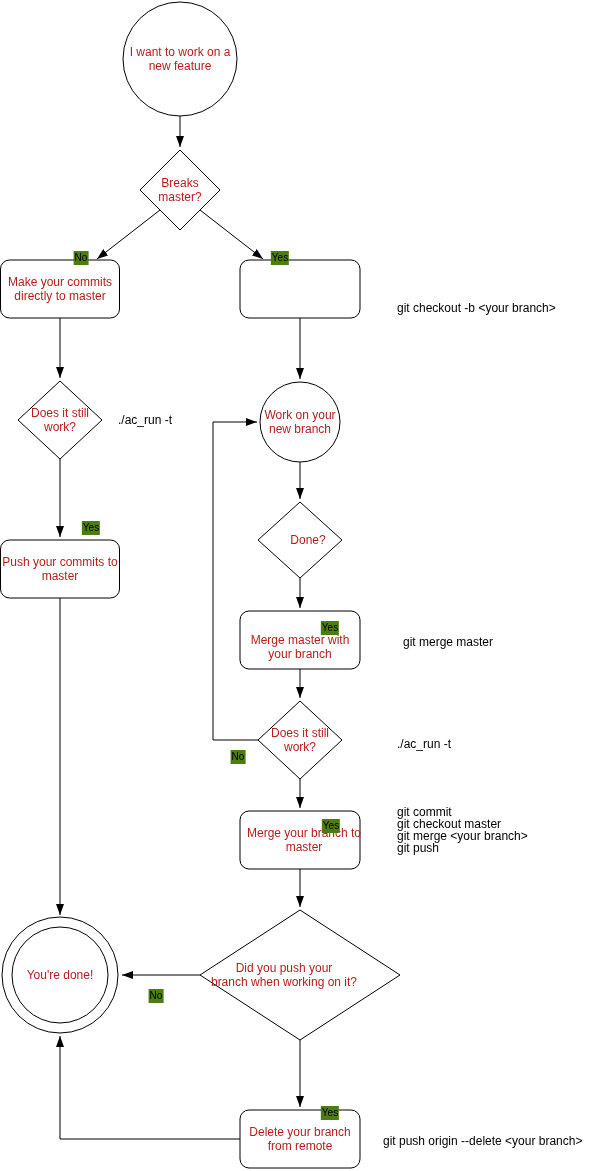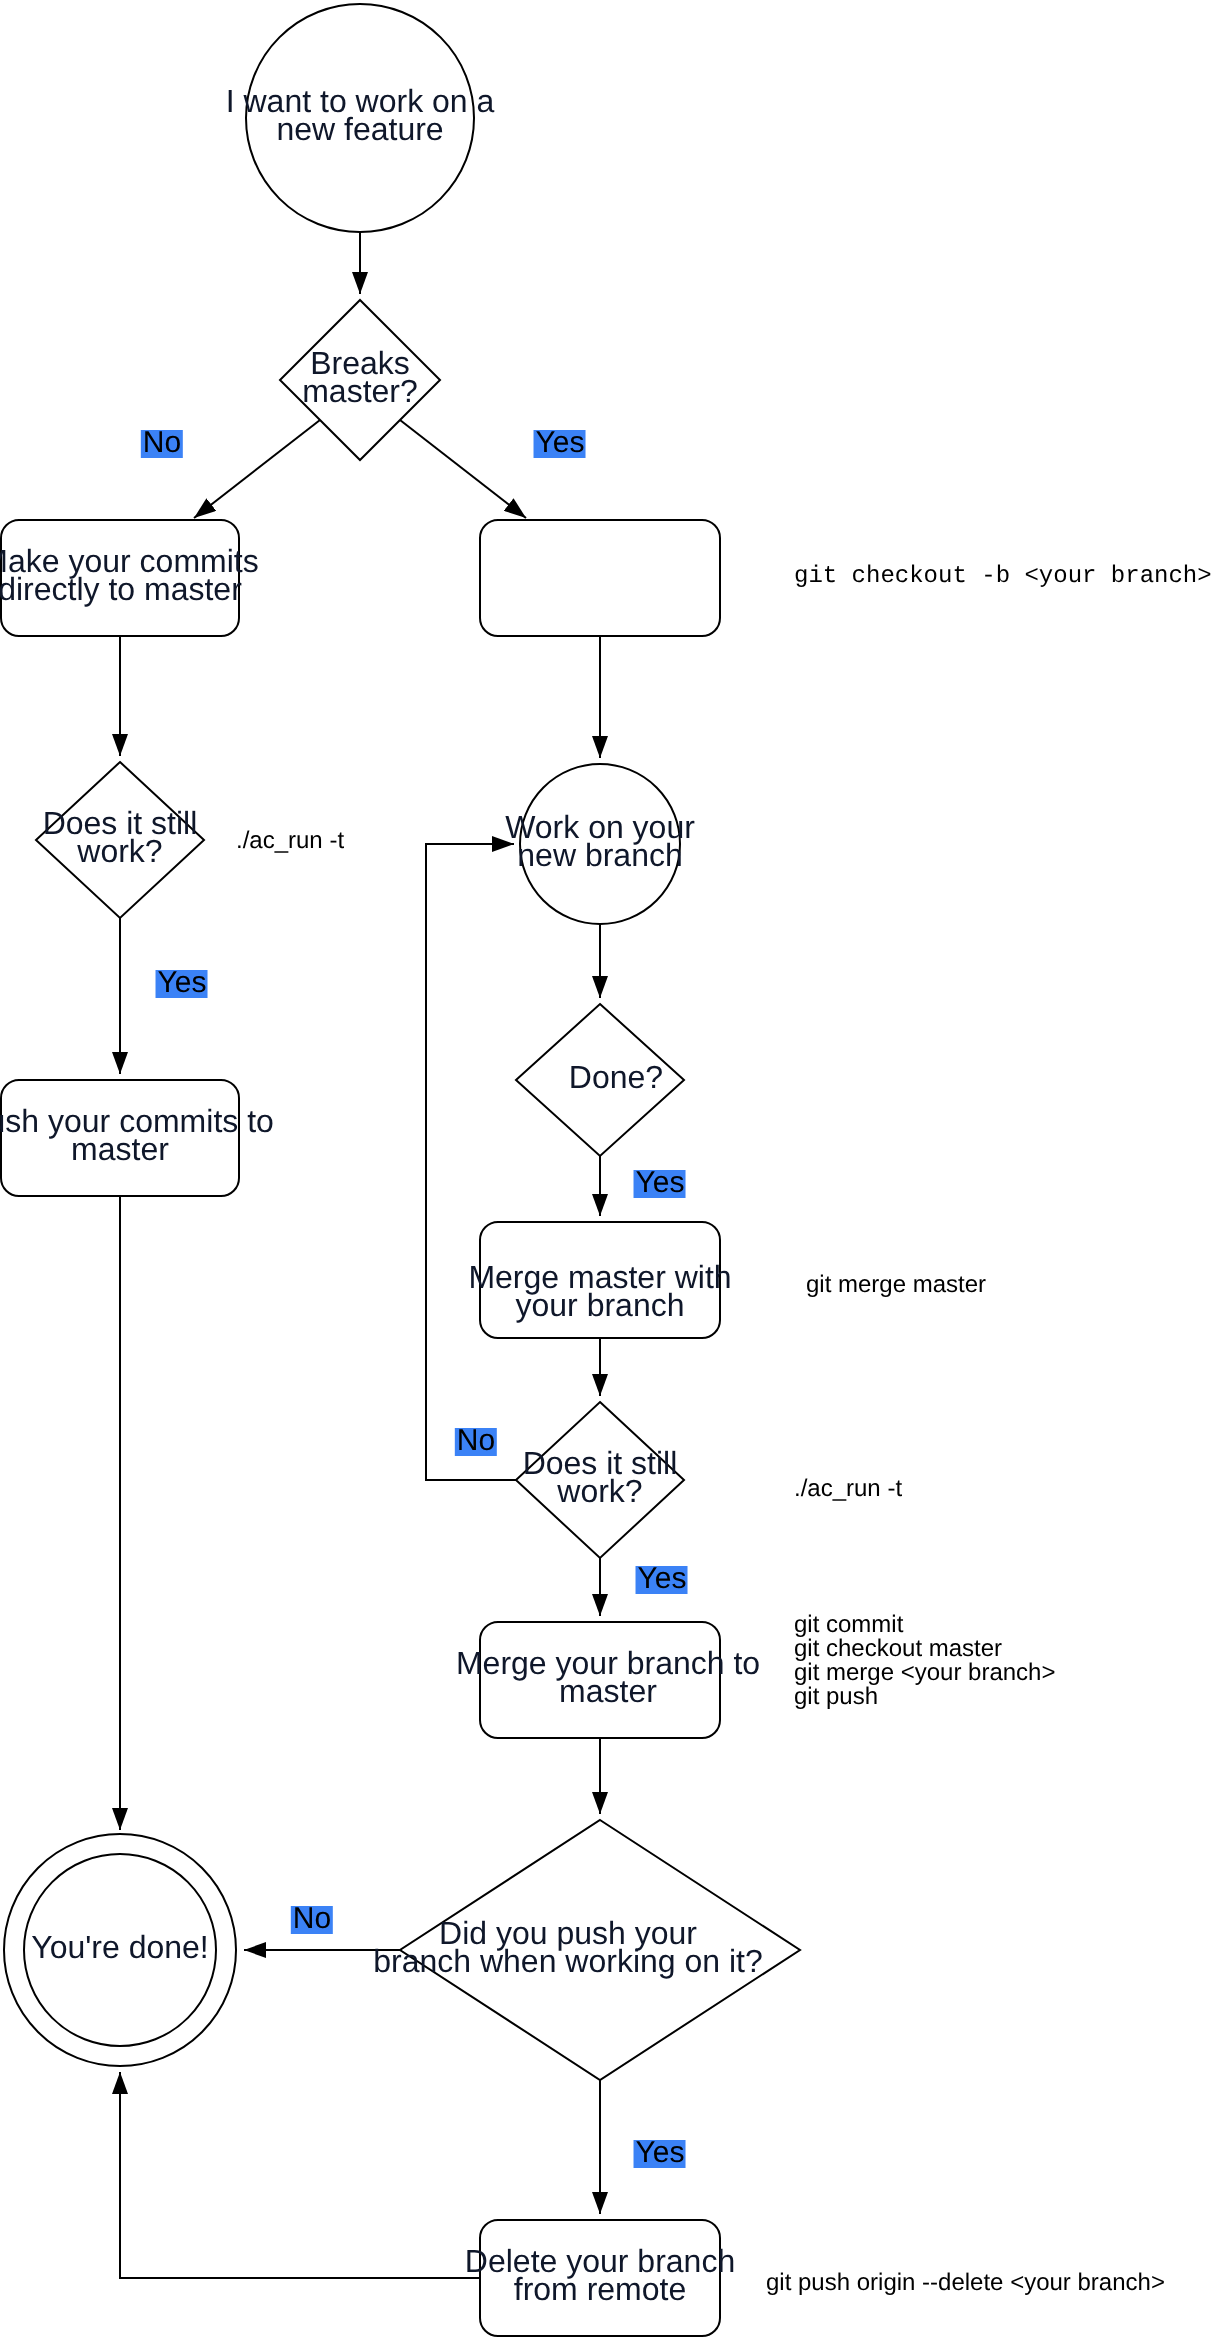"I want to work on" .node-label { color: #0f172a -> #b91c1c; font-size: 16px -> 12px }
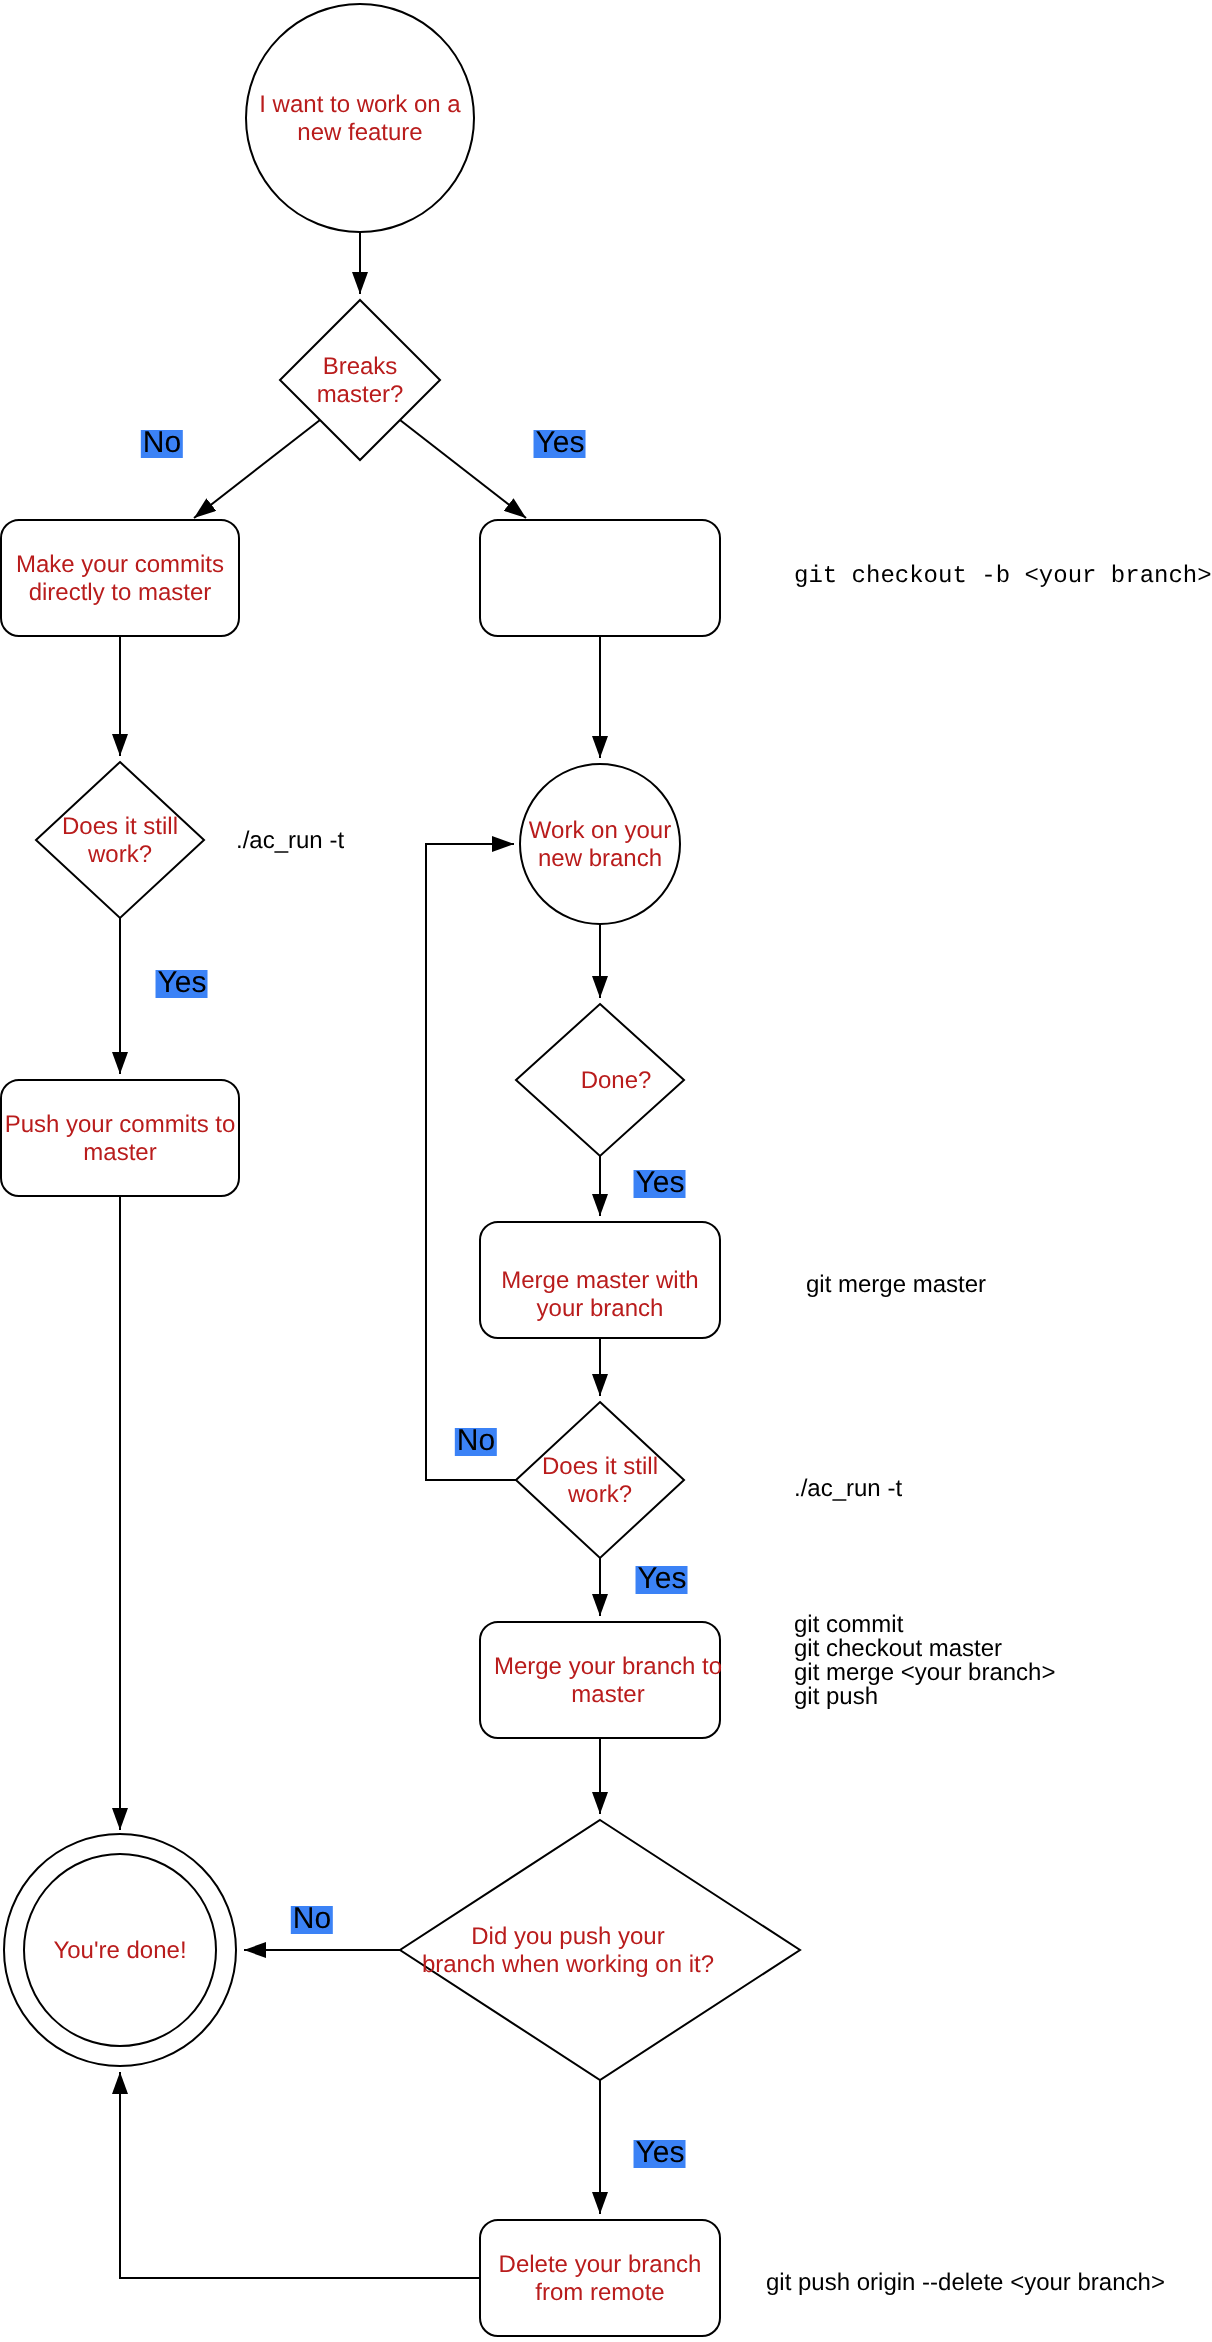"No" .edge-label { background: #3b82f6 -> #4d7c0f; font-size: 15px -> 10px; margin-top: none -> 36px }
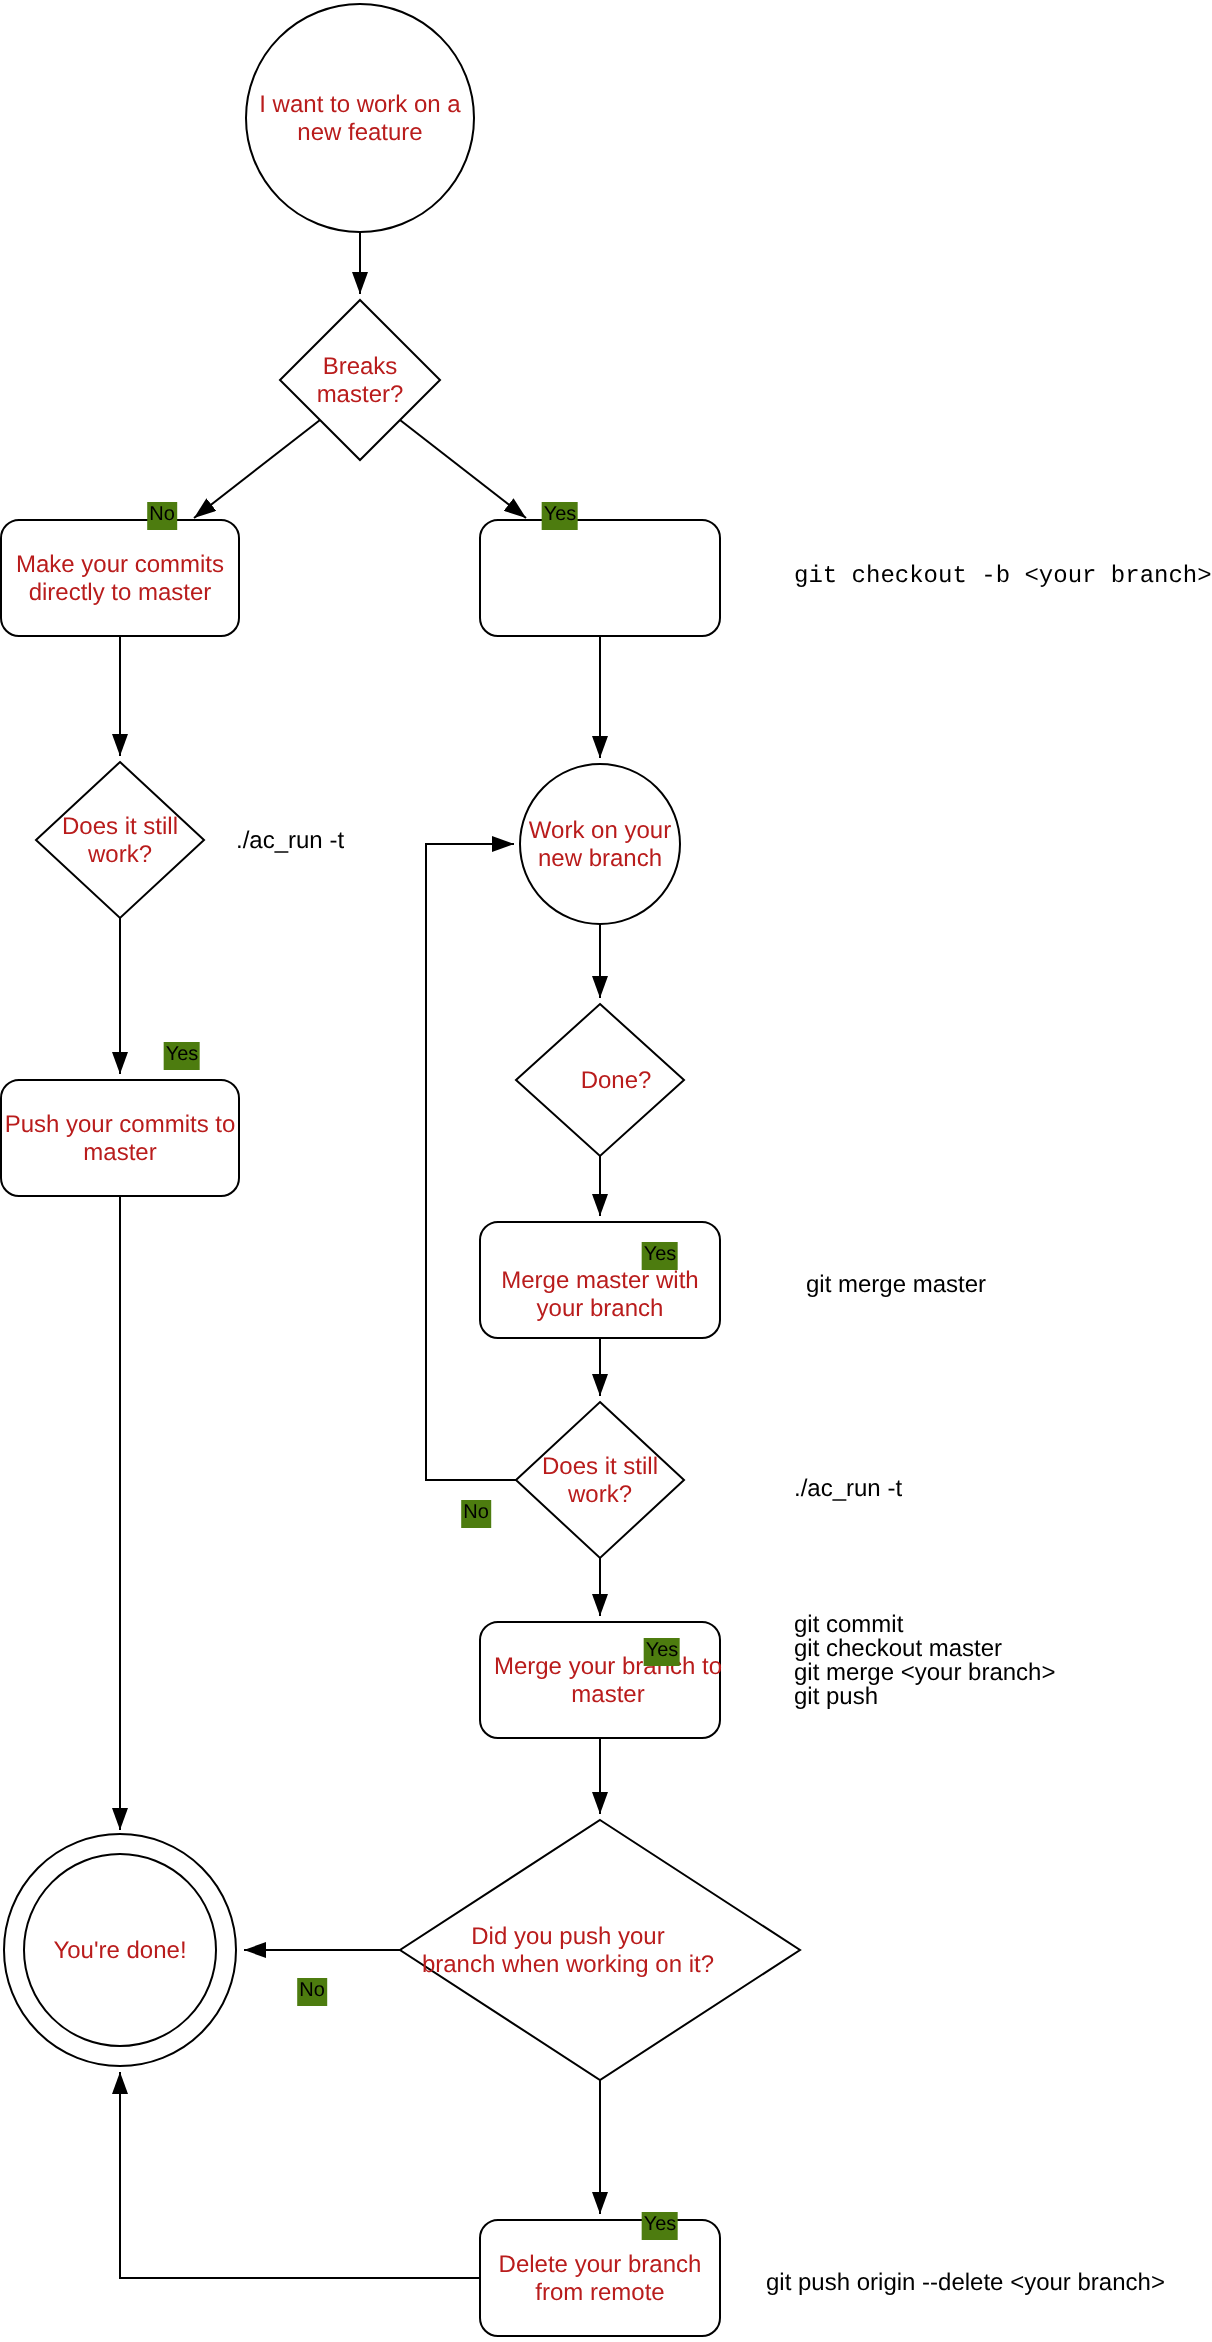"git checkout -b <your branch>" div.annotation { font-family: Liberation Mono, monospace -> none; top: 288px -> 308px }
